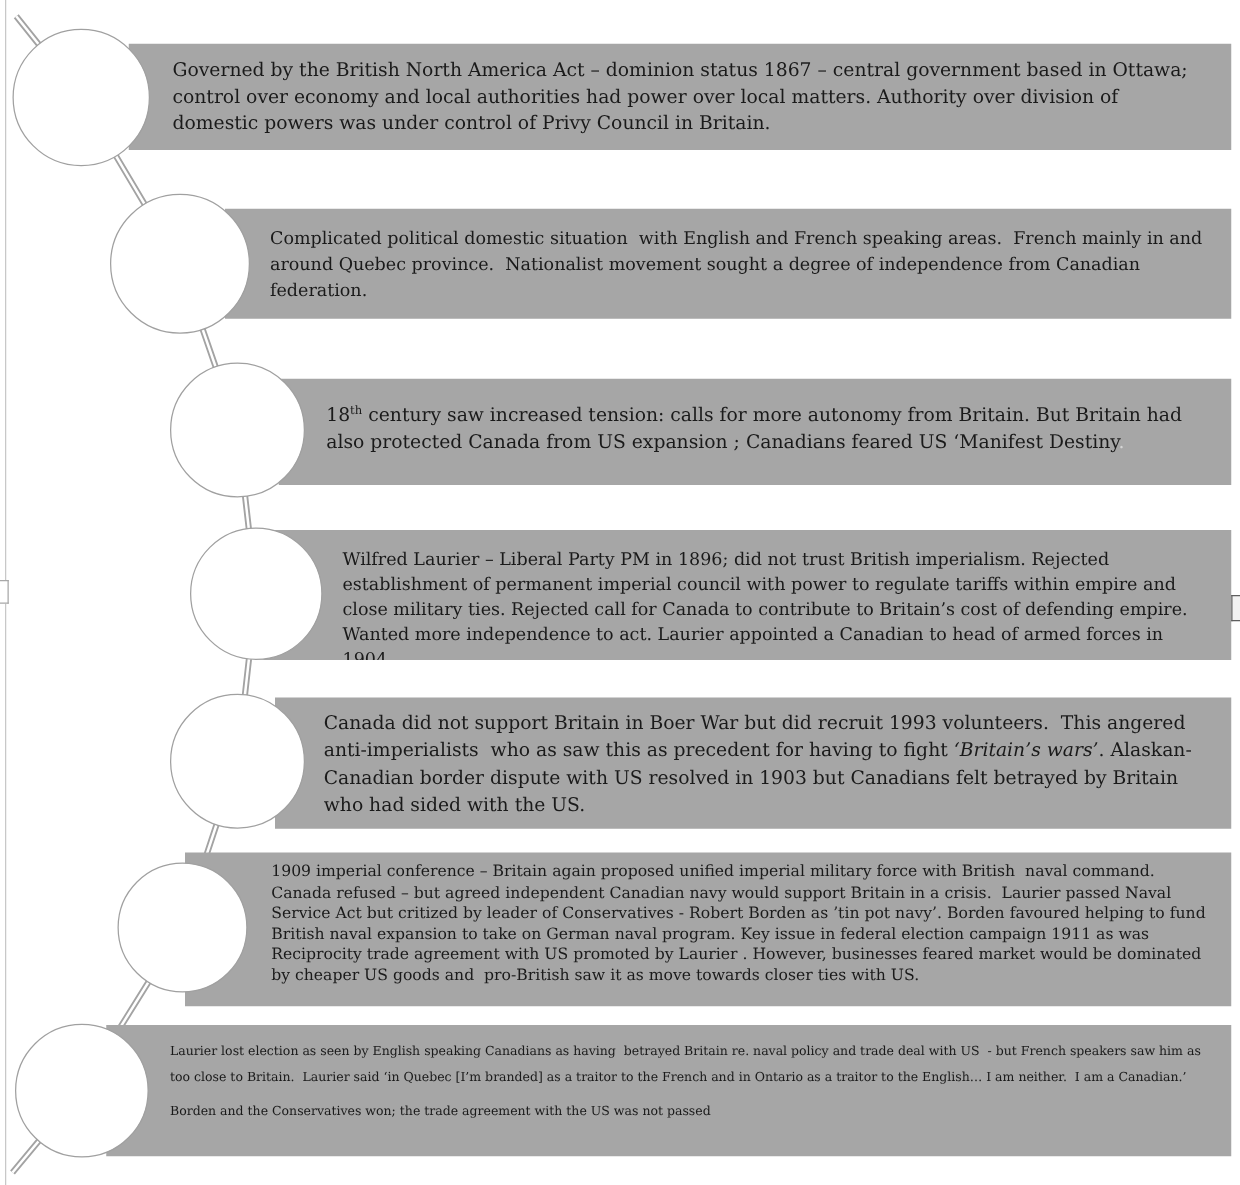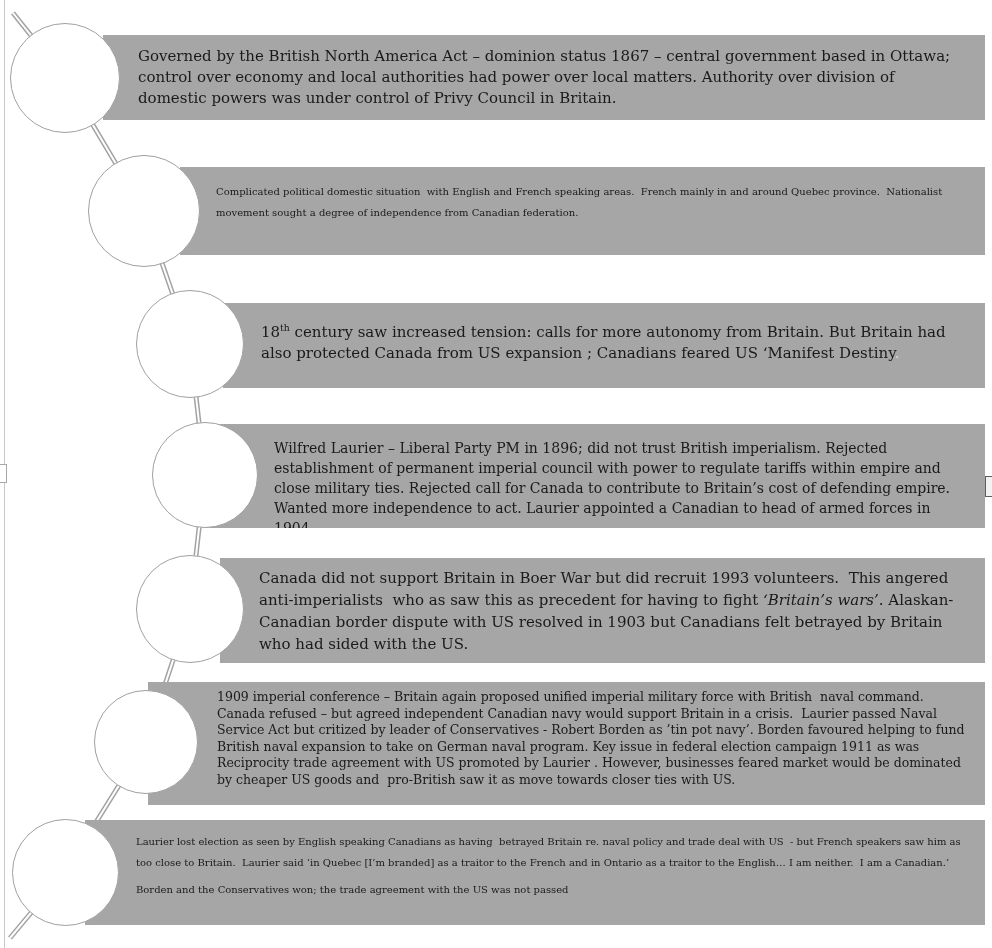"Complicated political domestic situation" .b2 { font-size: 10px -> 14px }
